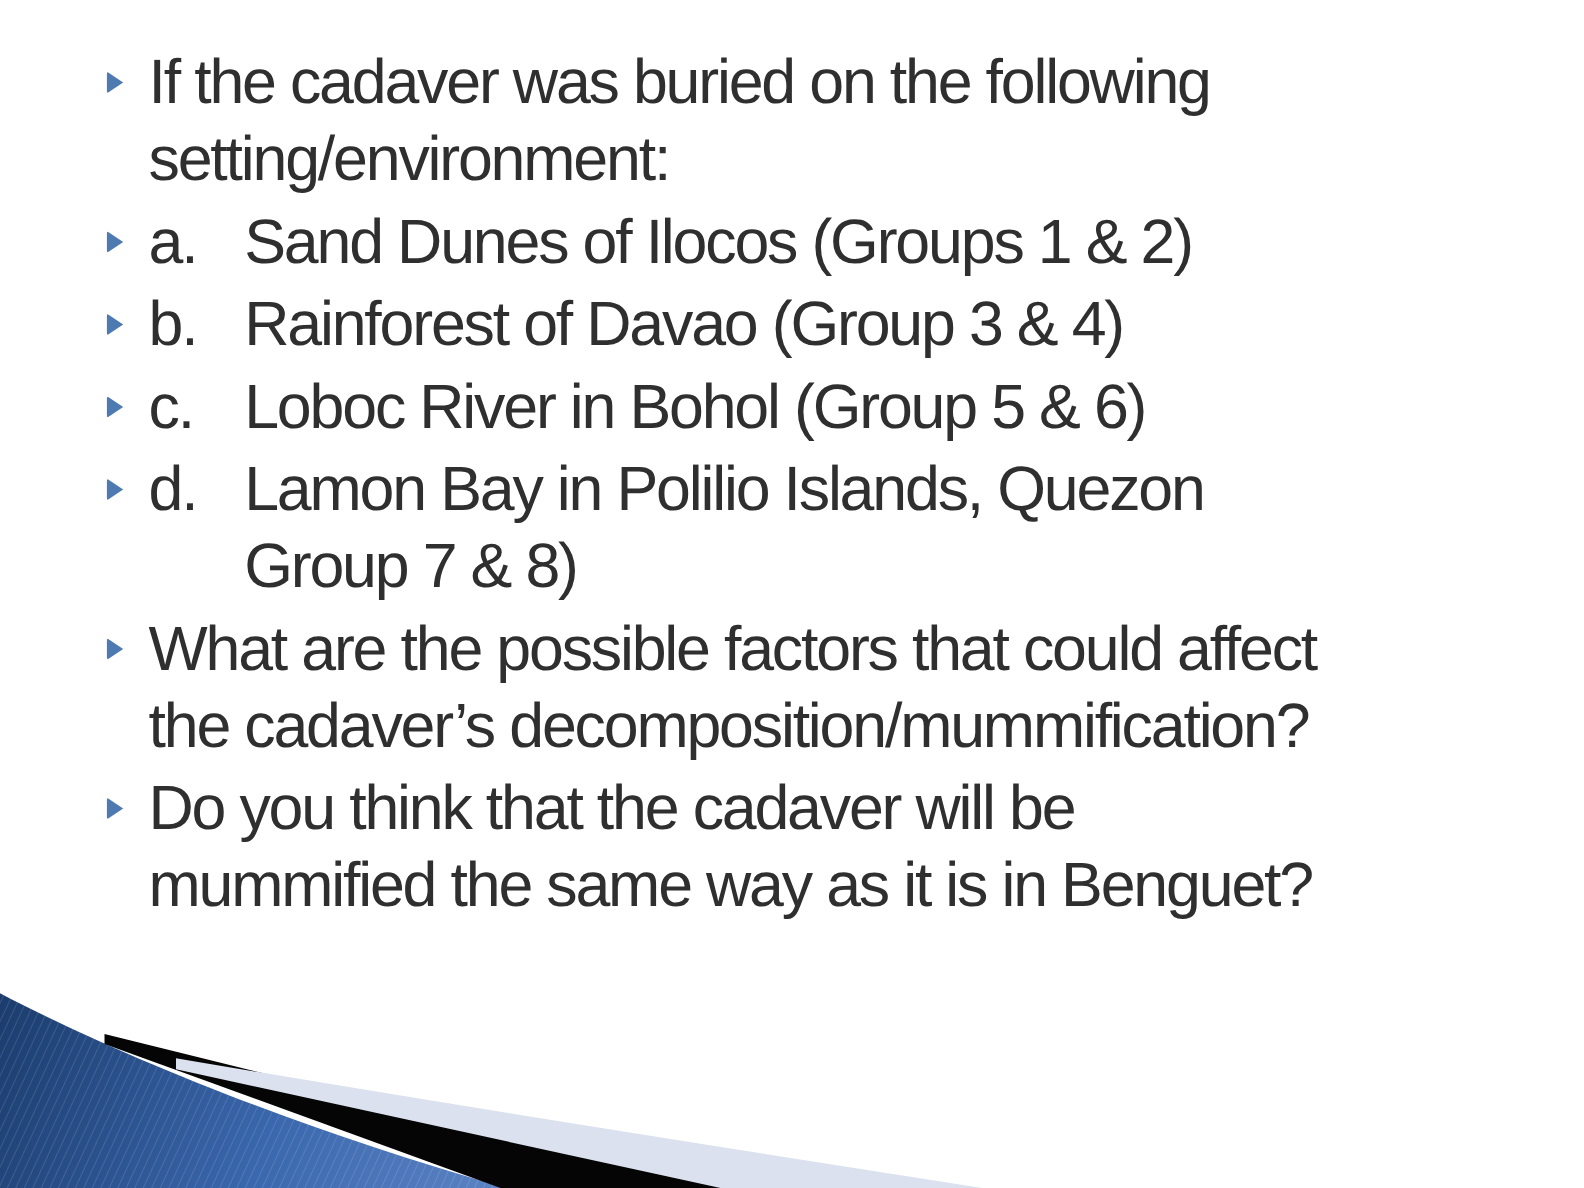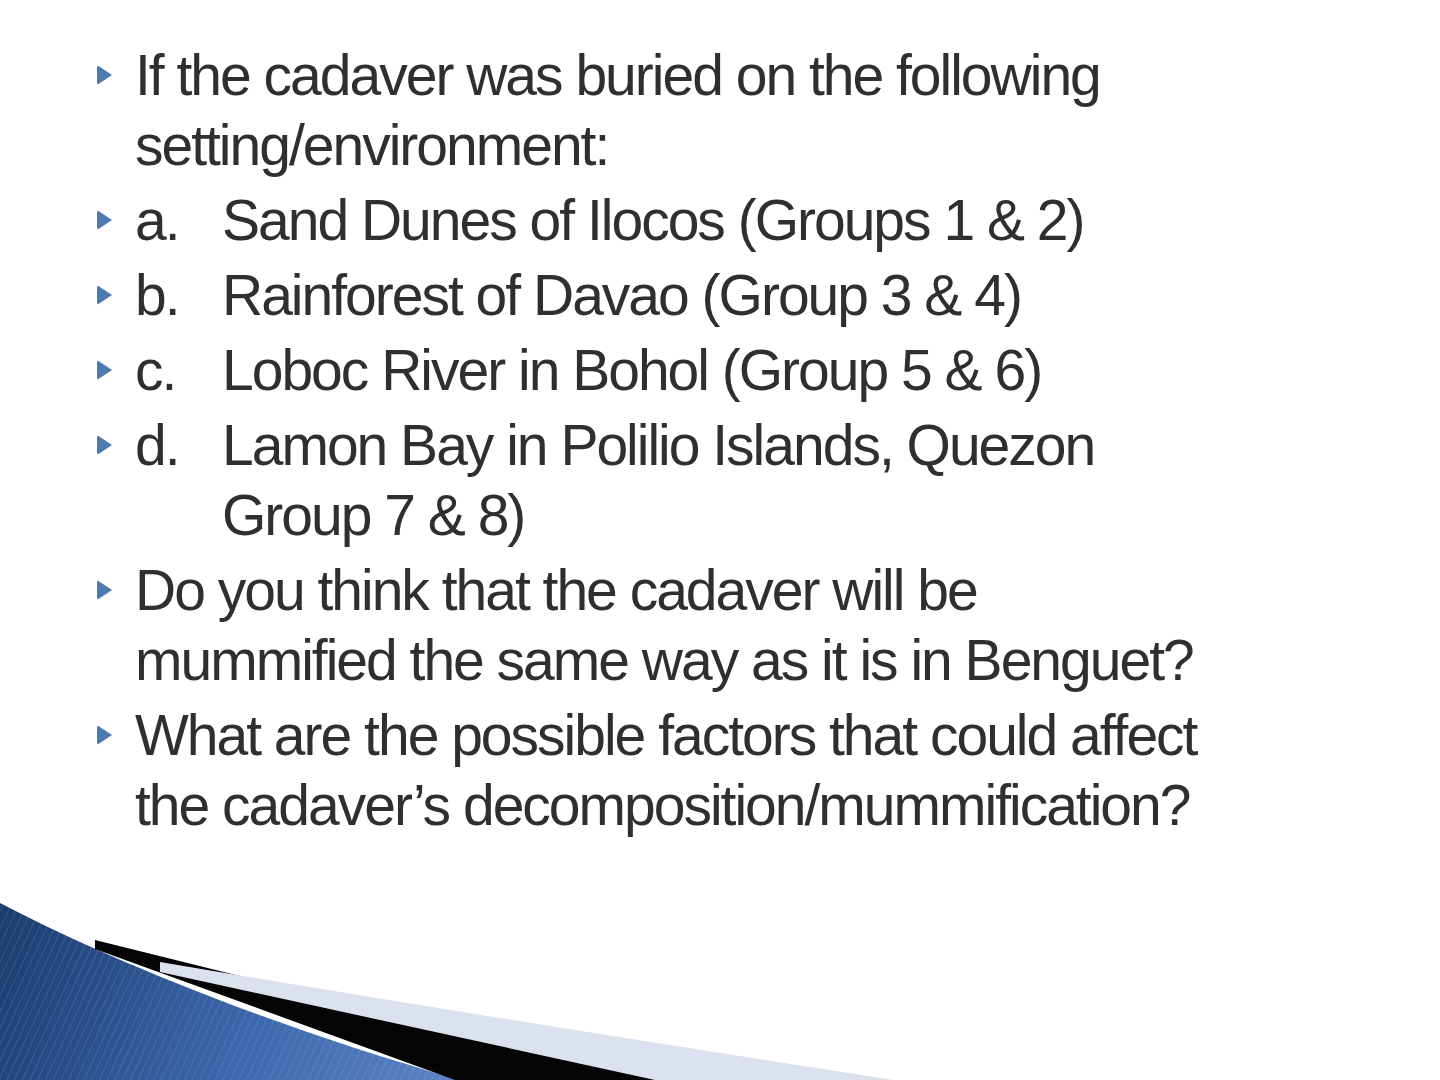"Do you think that the" div.item { order: before "What are the possible factors" -> after "What are the possible factors" }
